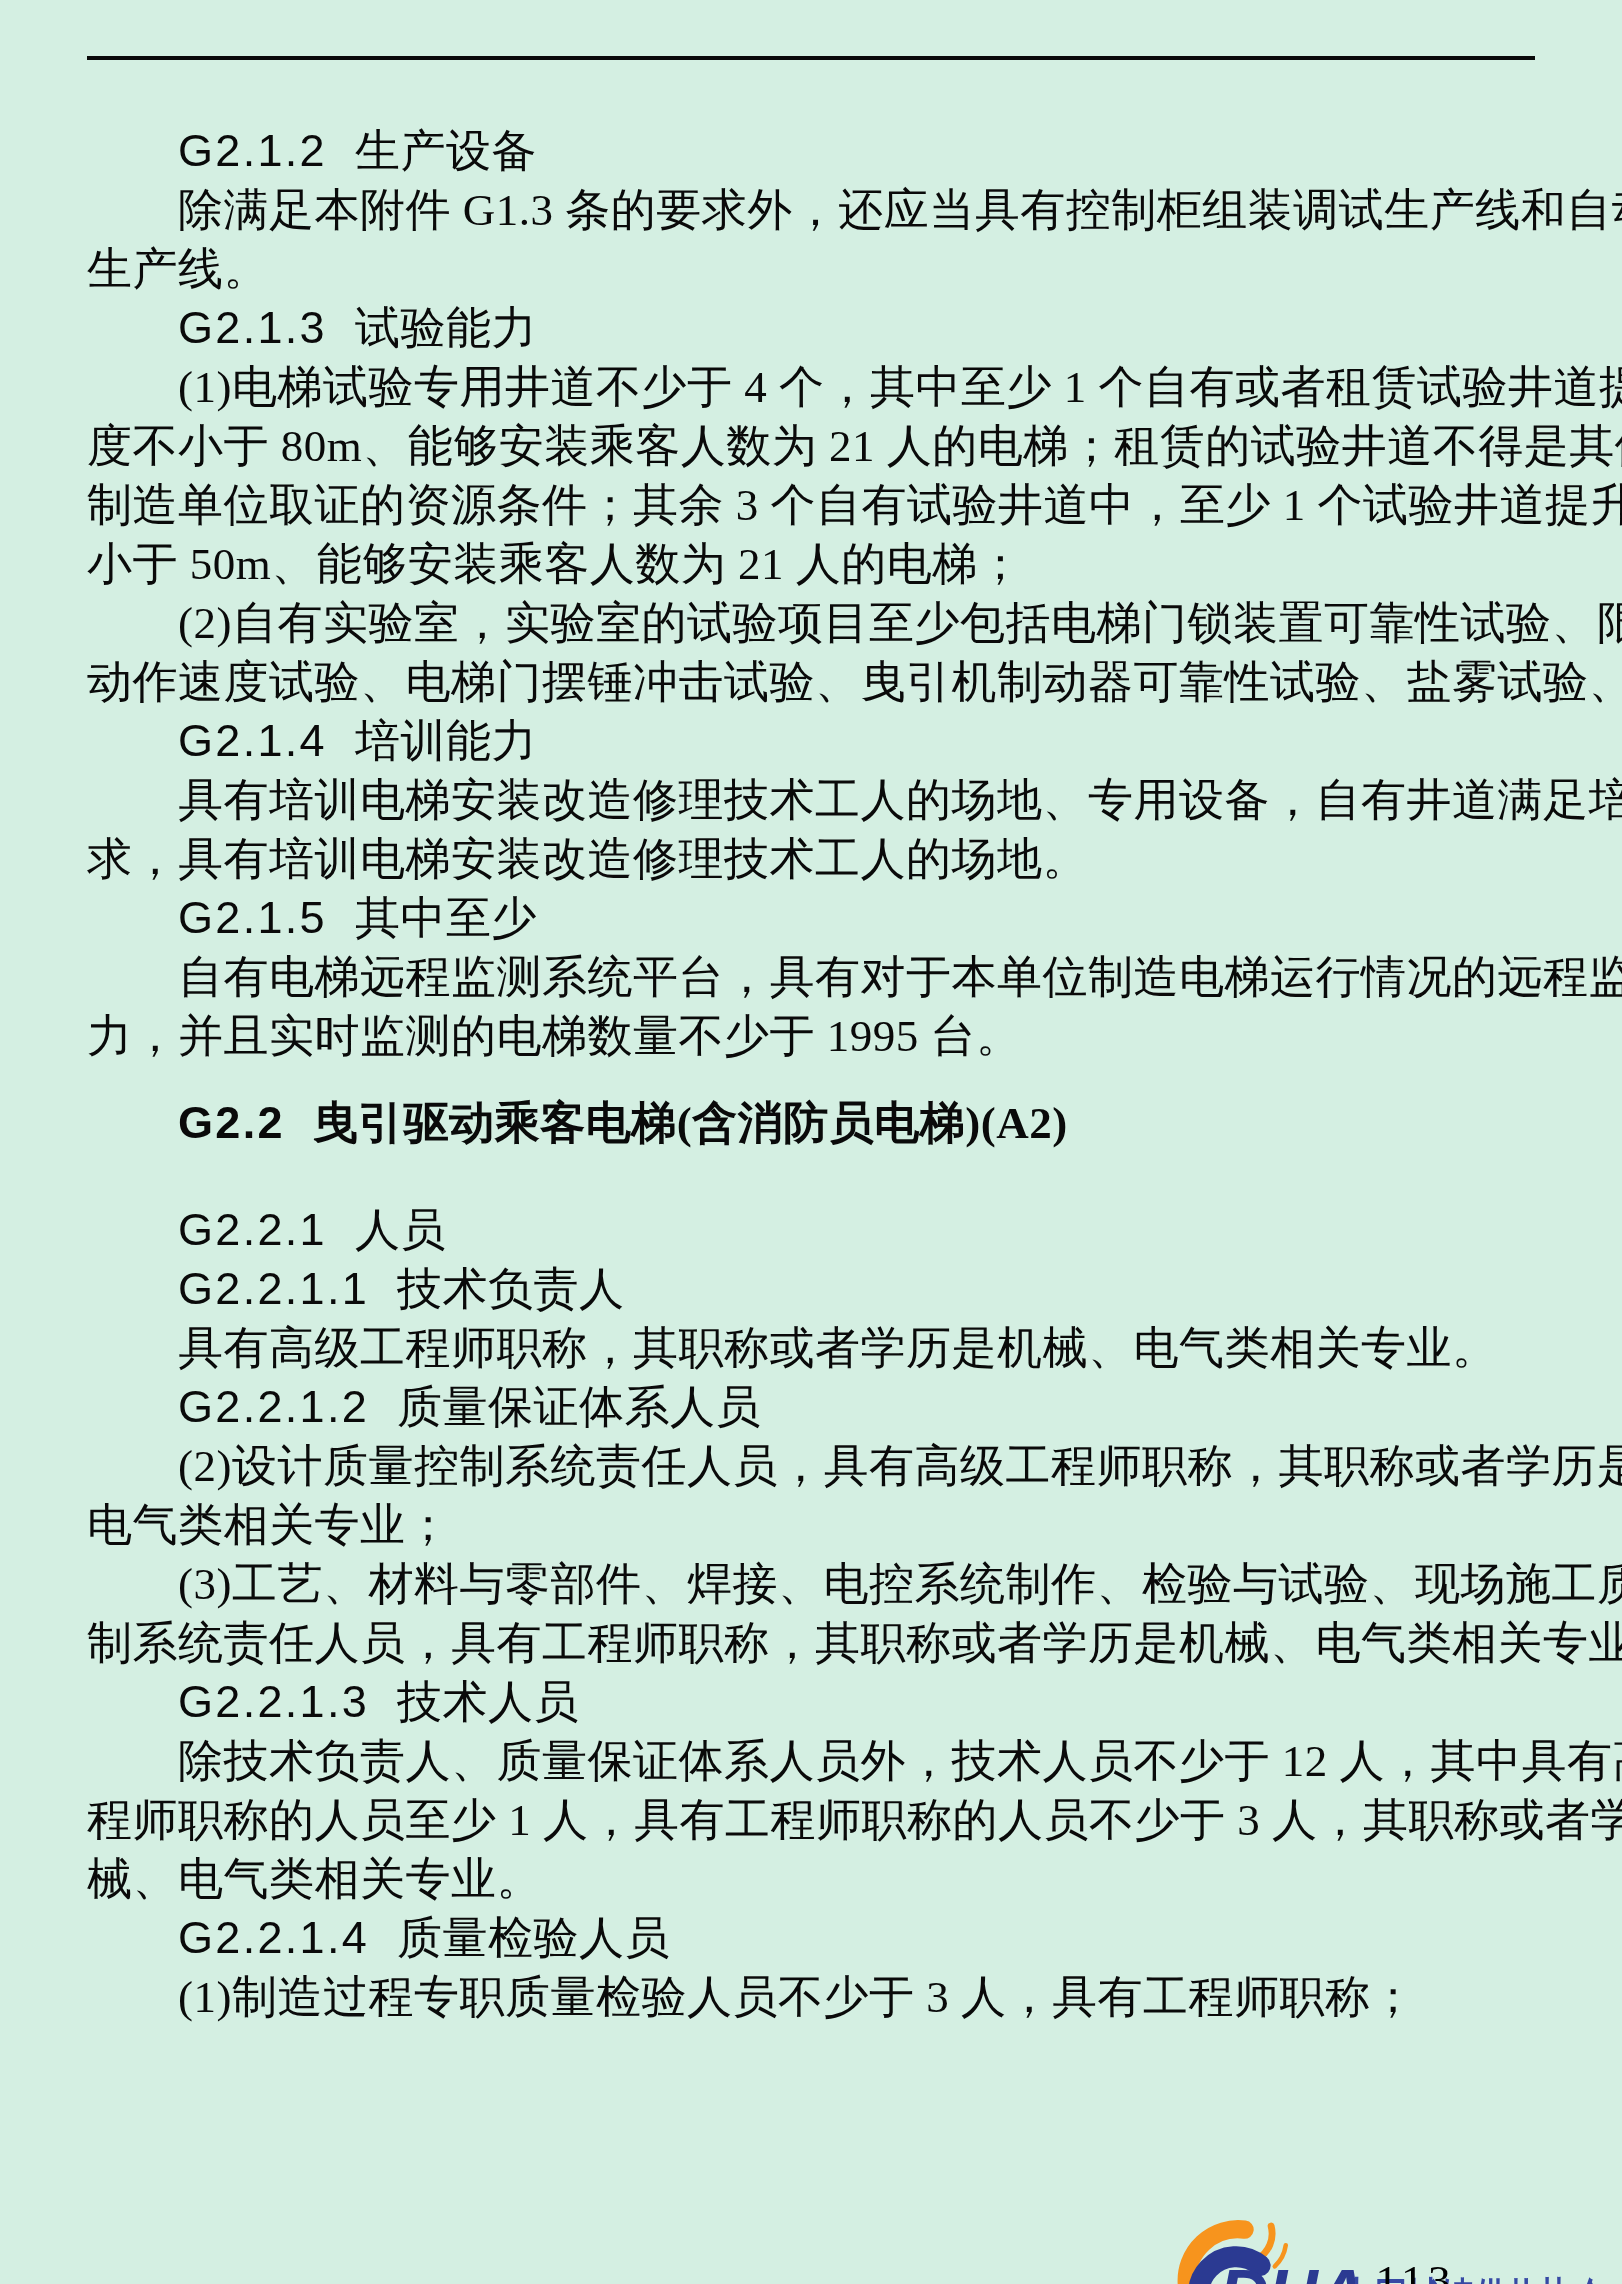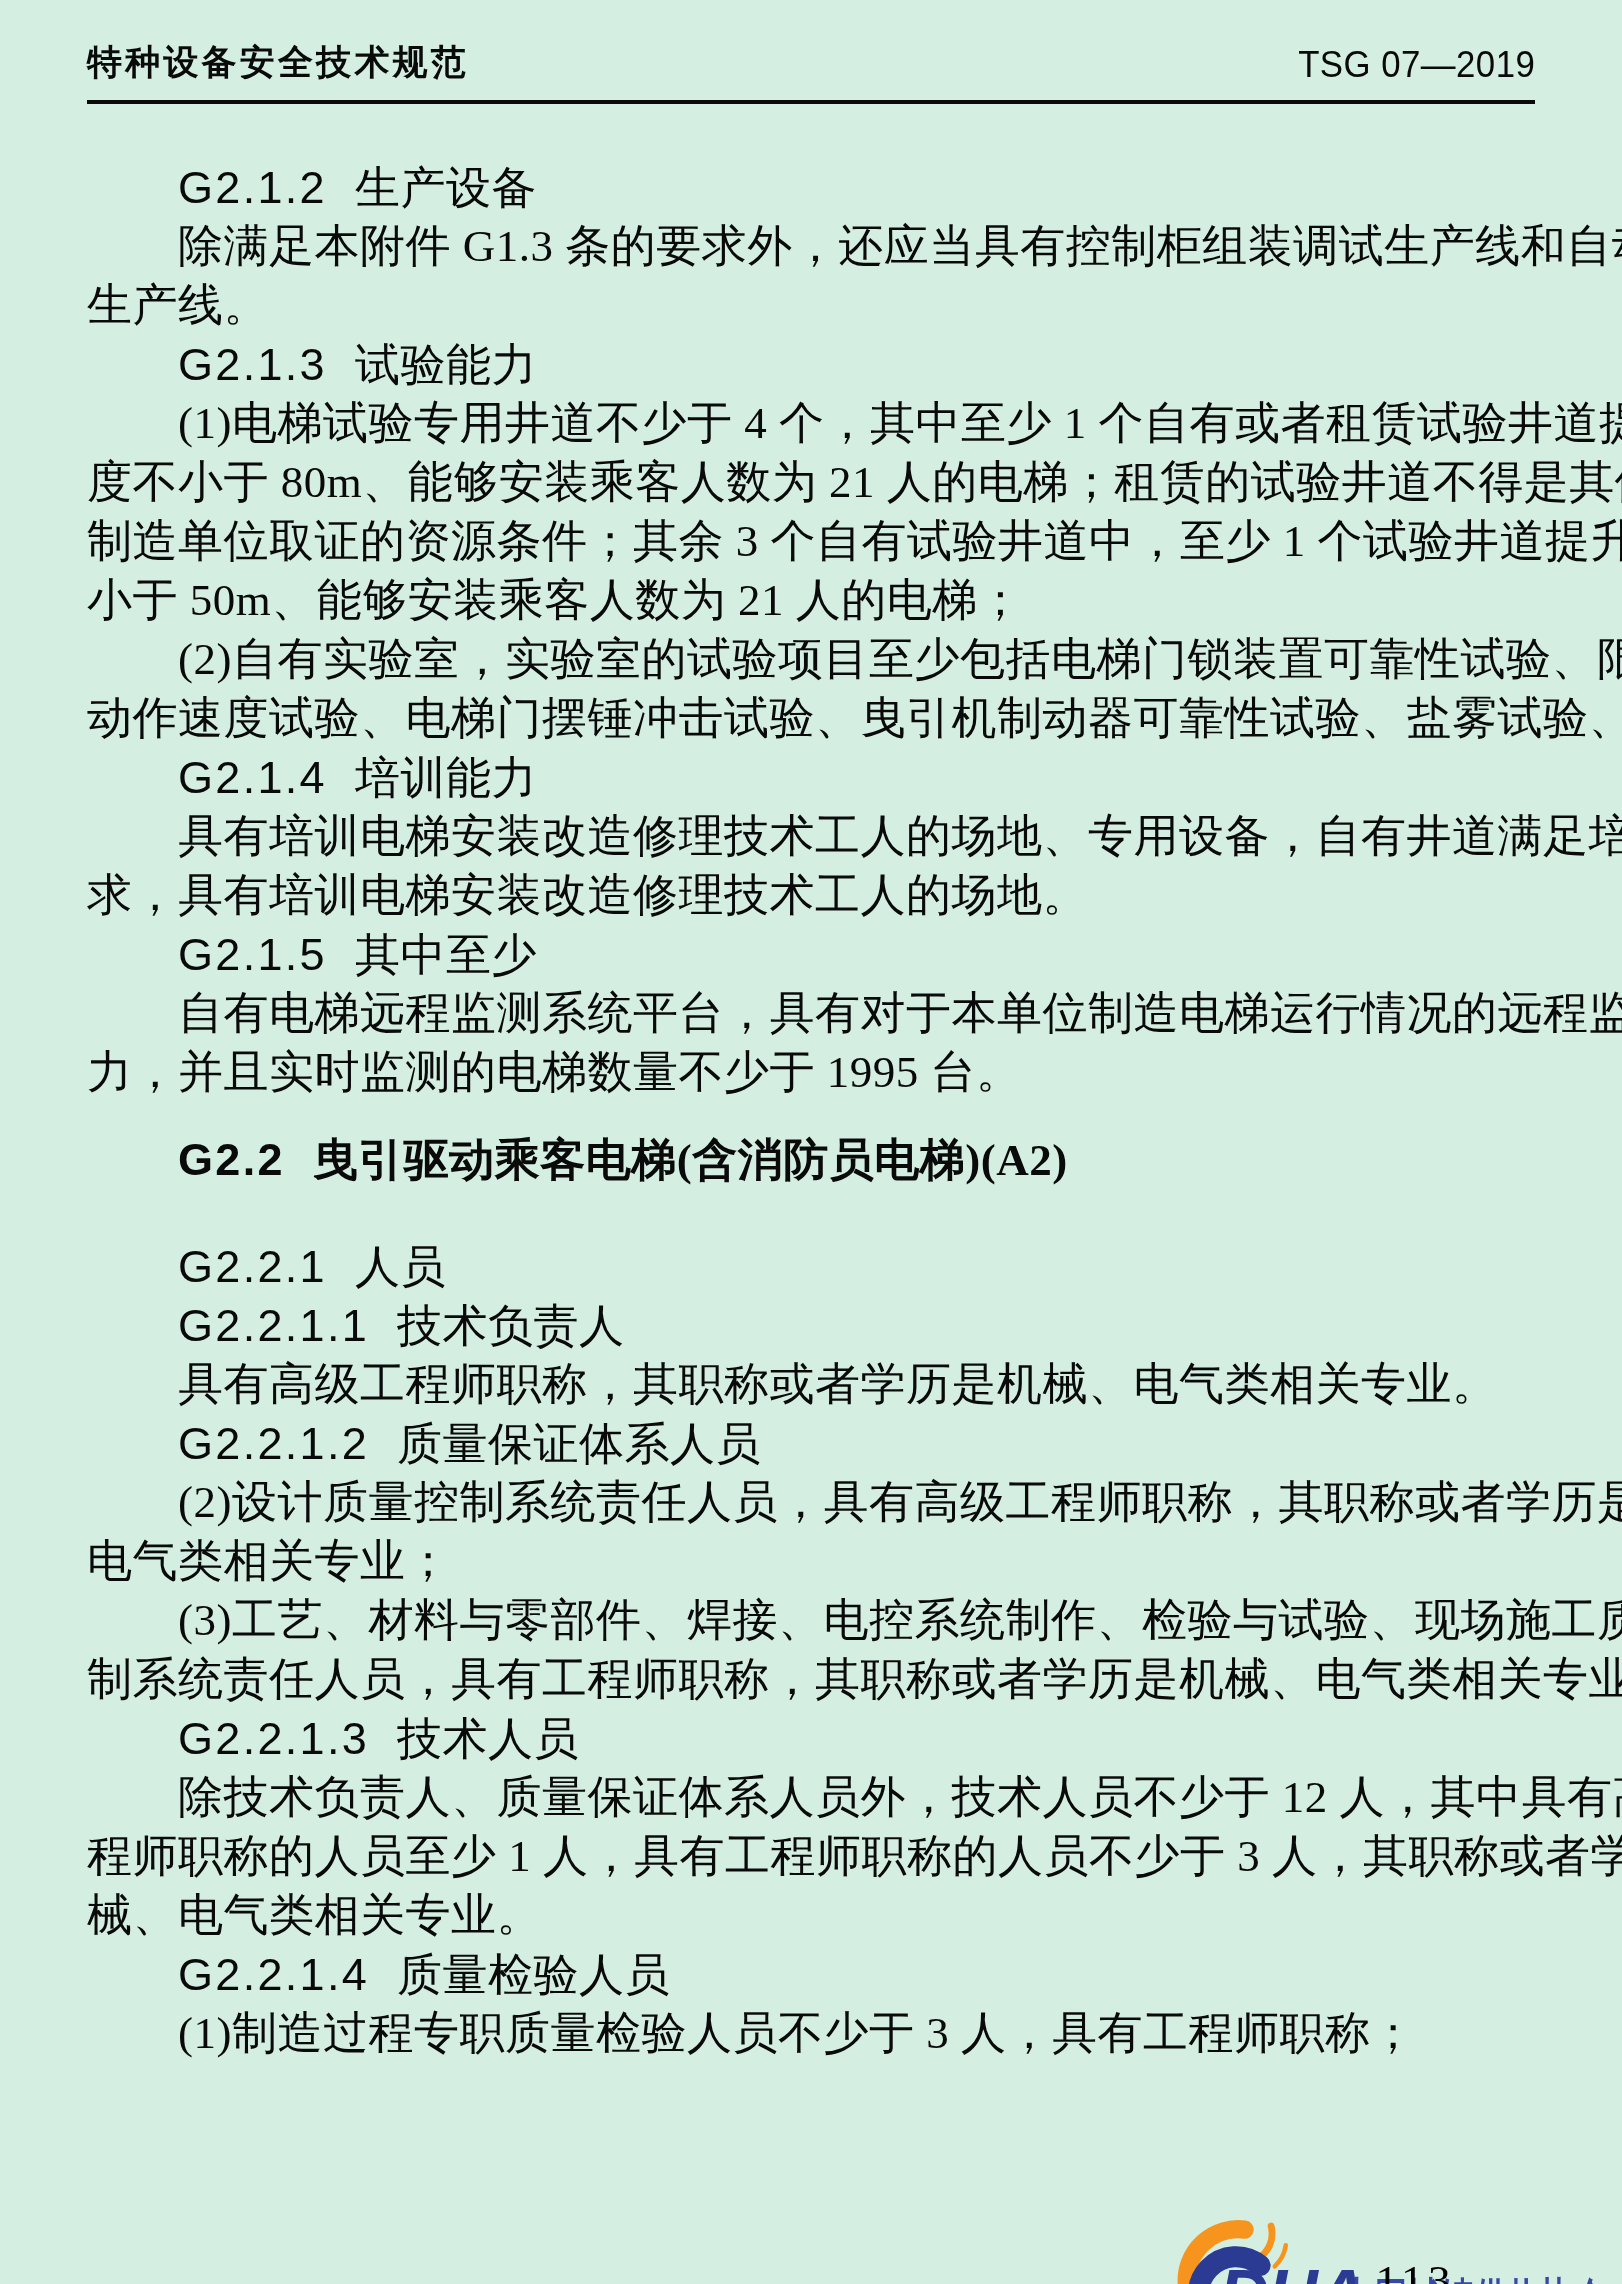"特种设备安全技术规范" div.header-row { html: <div> <span>特种设备安全技术规范</span> <span>TSG 07—2019</span> </div> -> none }
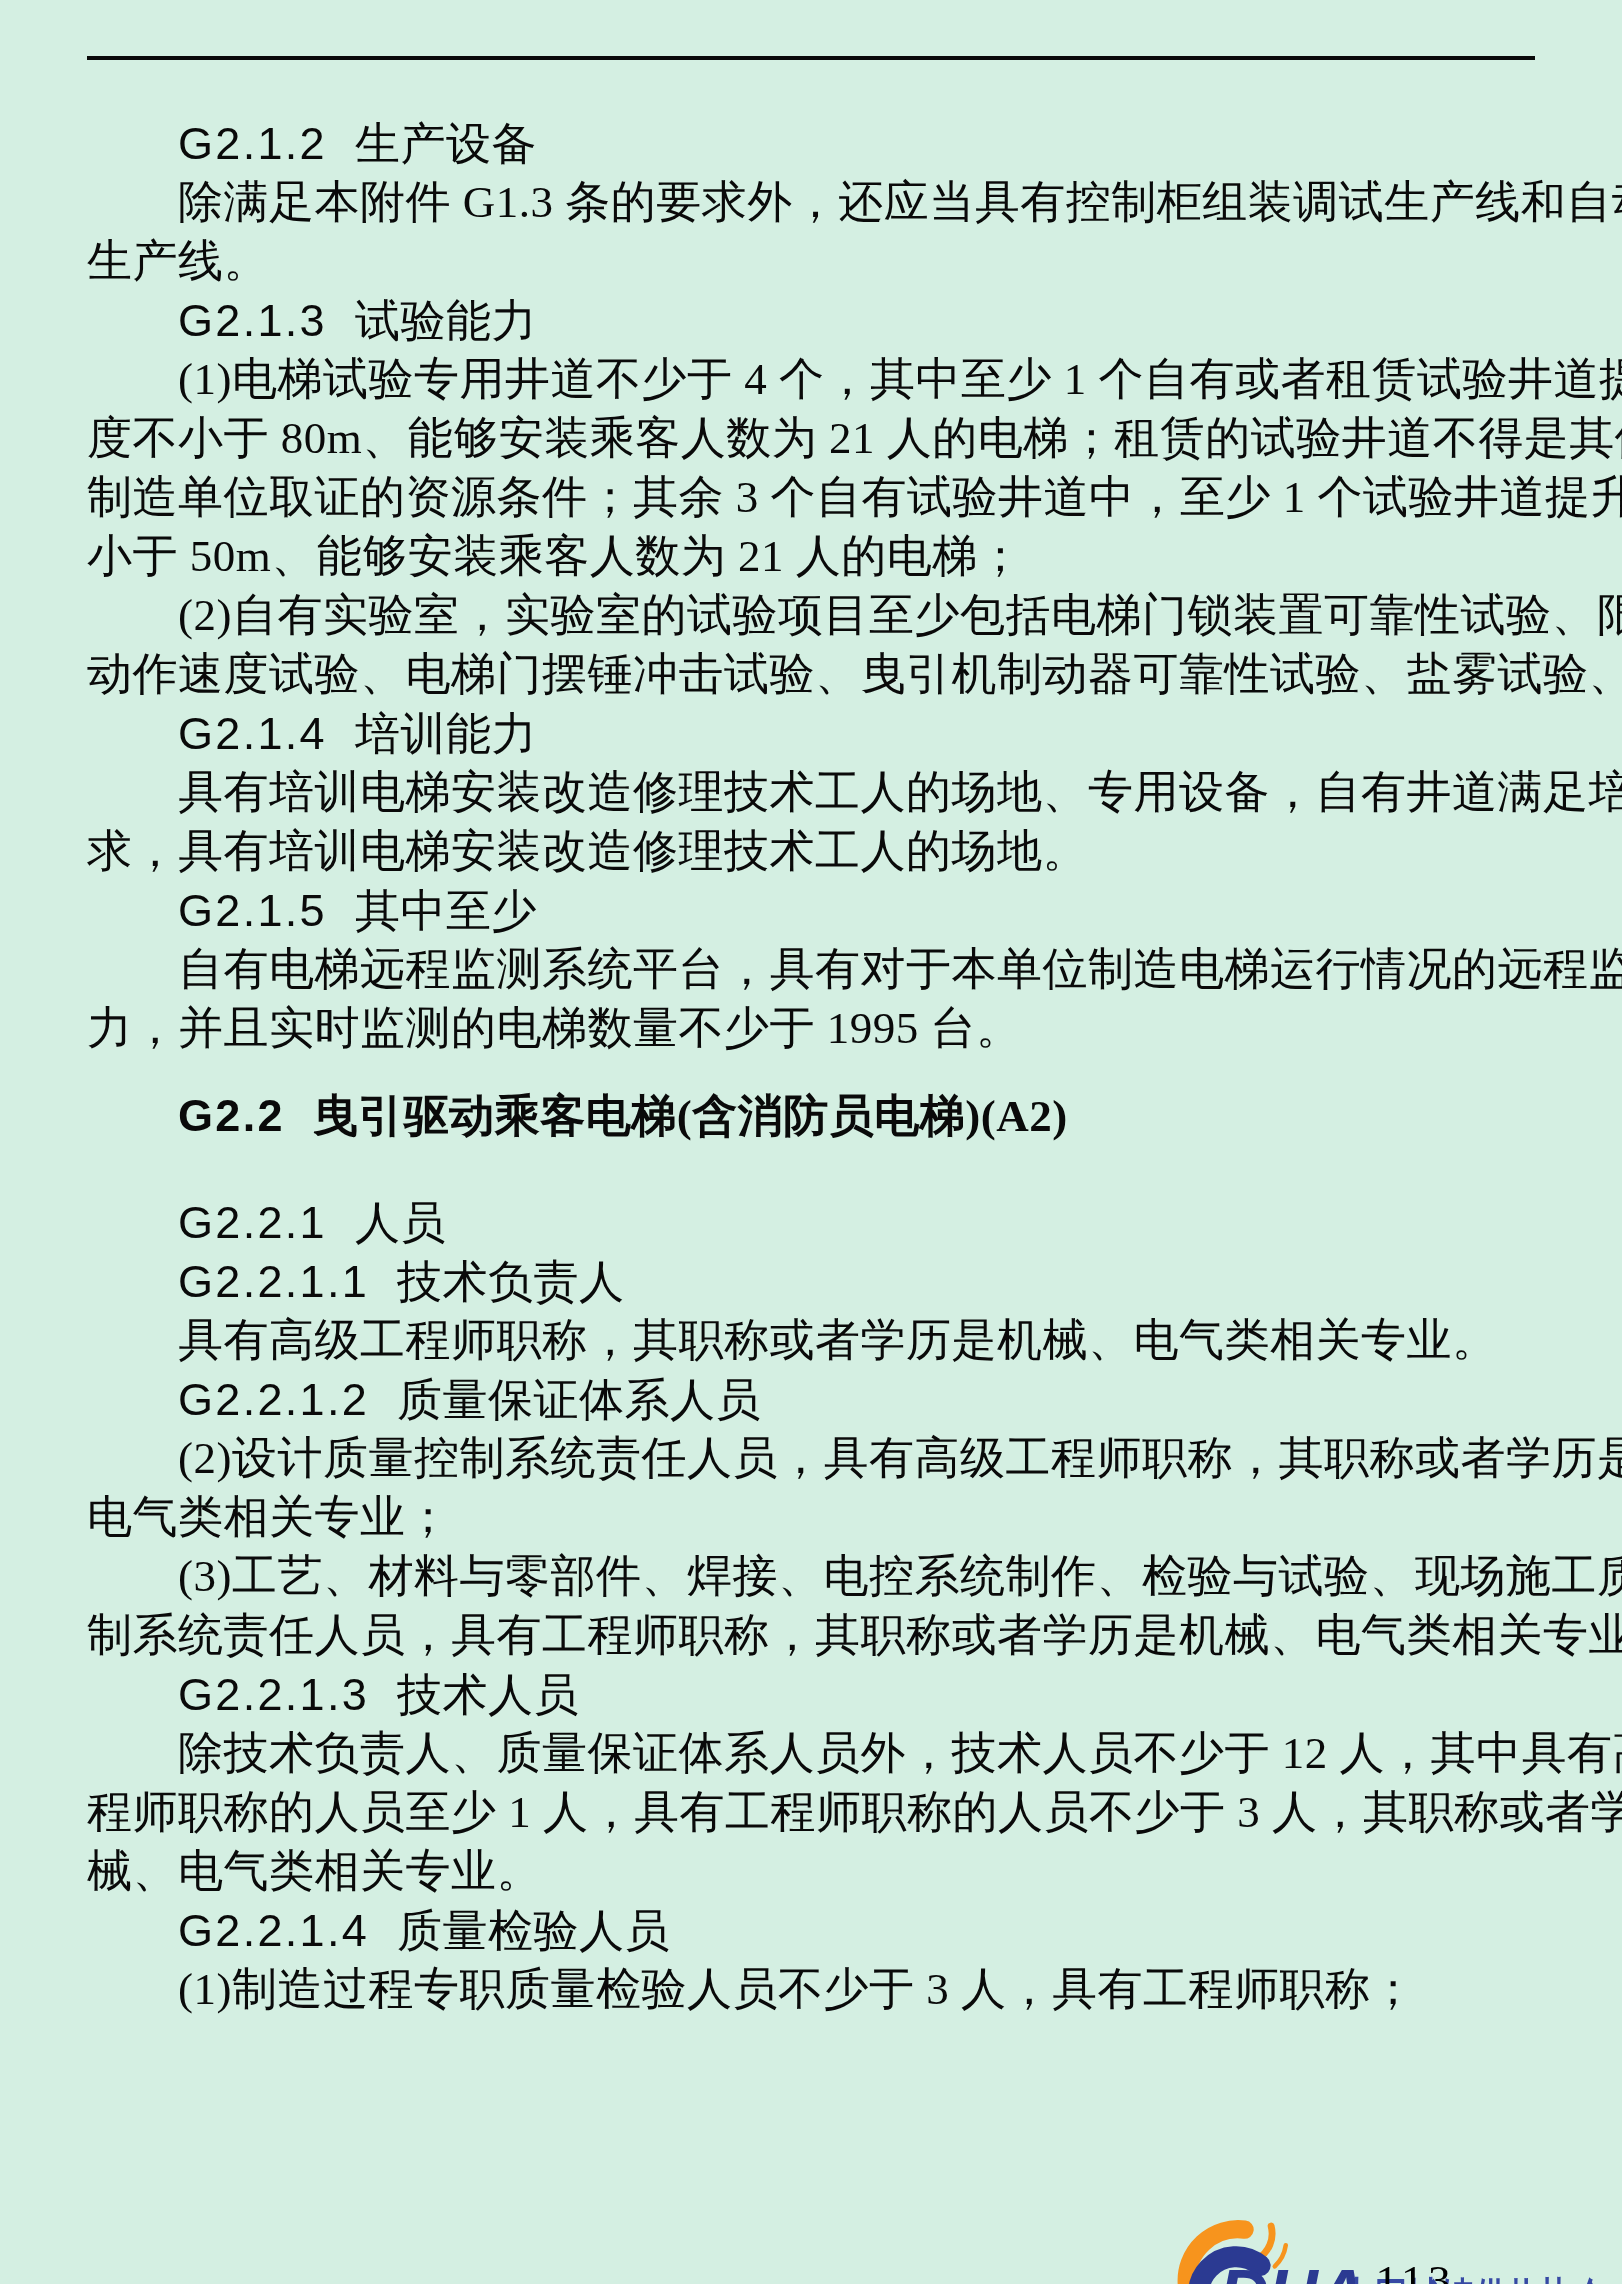"G2.1.2 生产设备" .line { line-height: 59px -> 74px }
